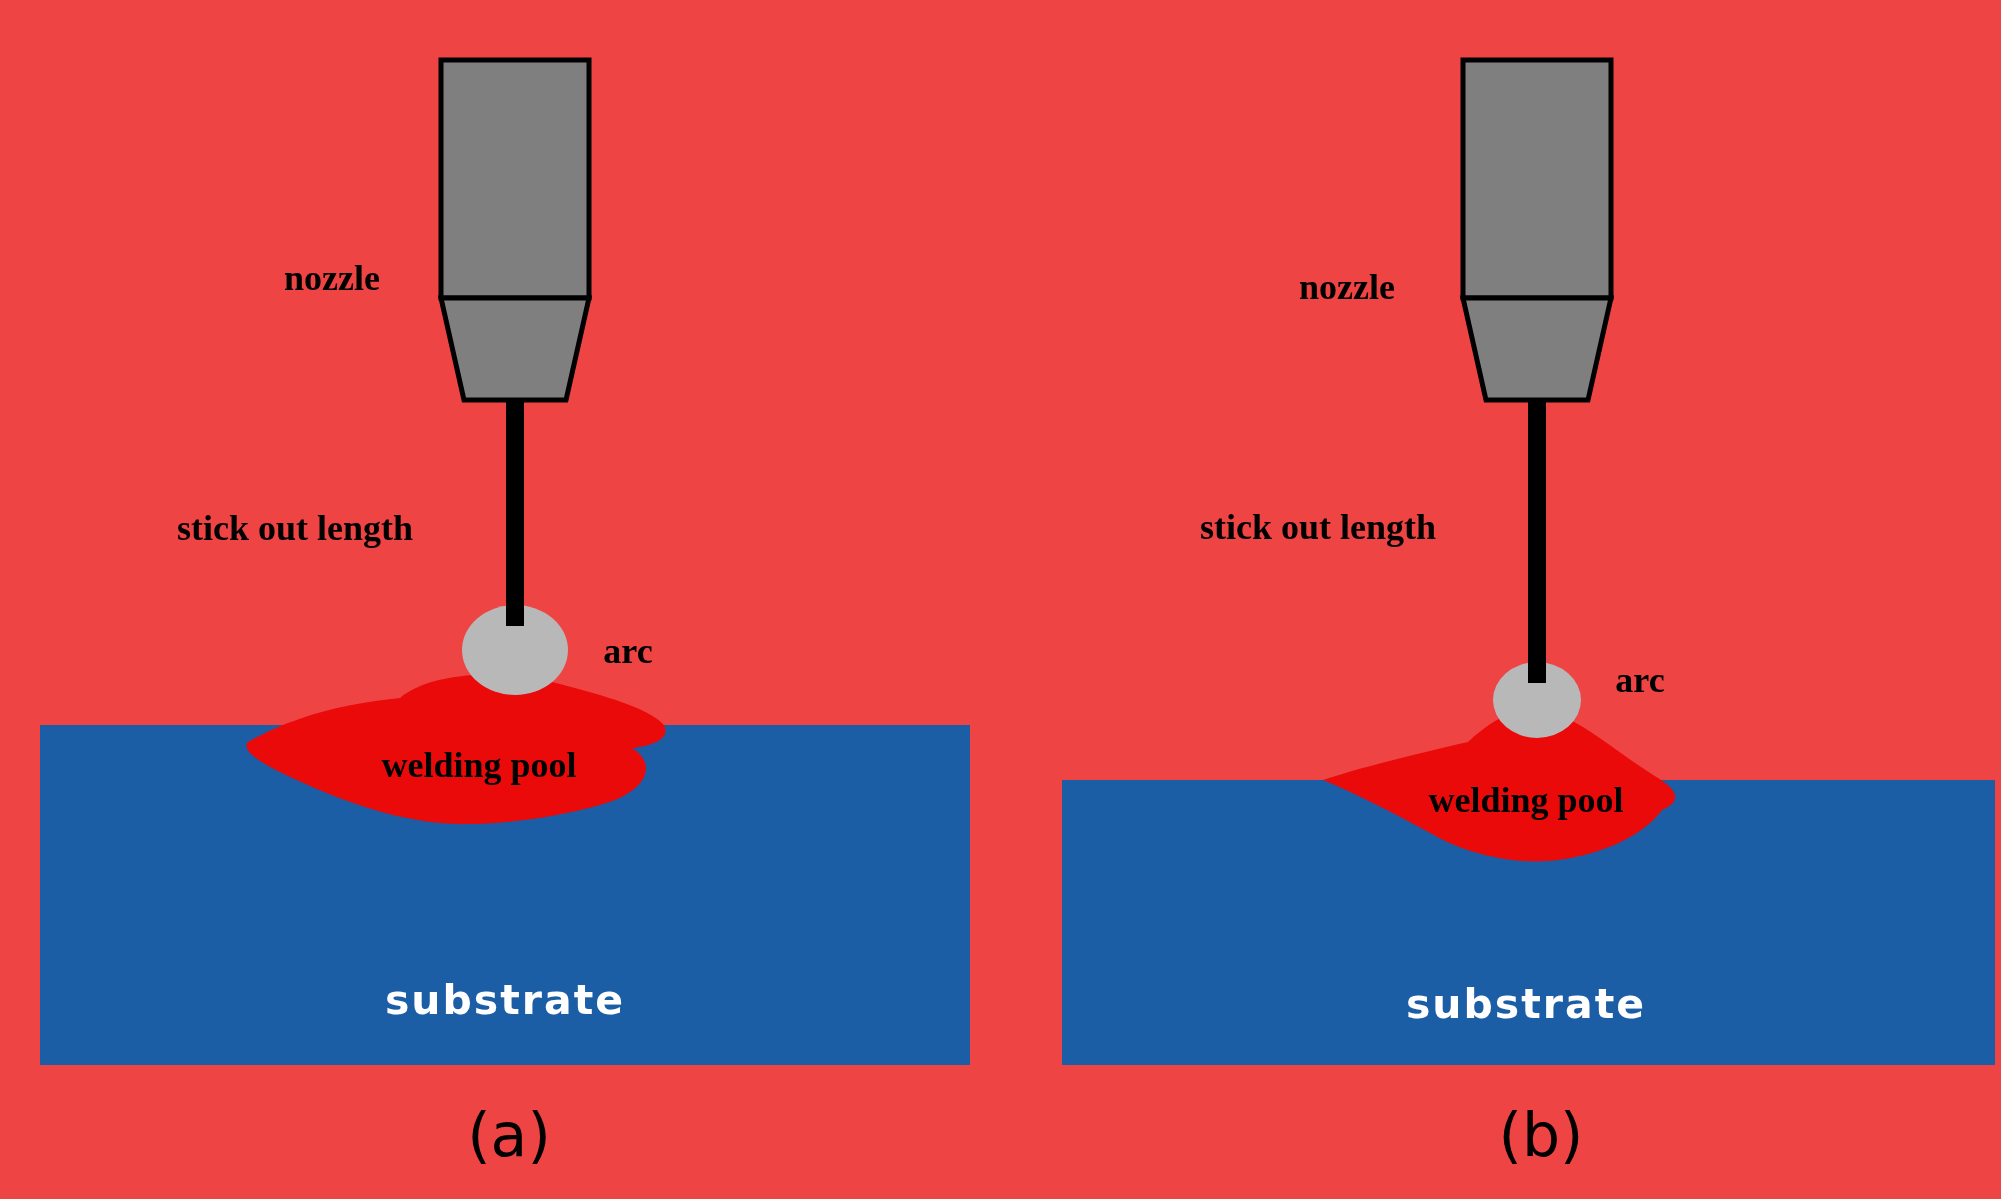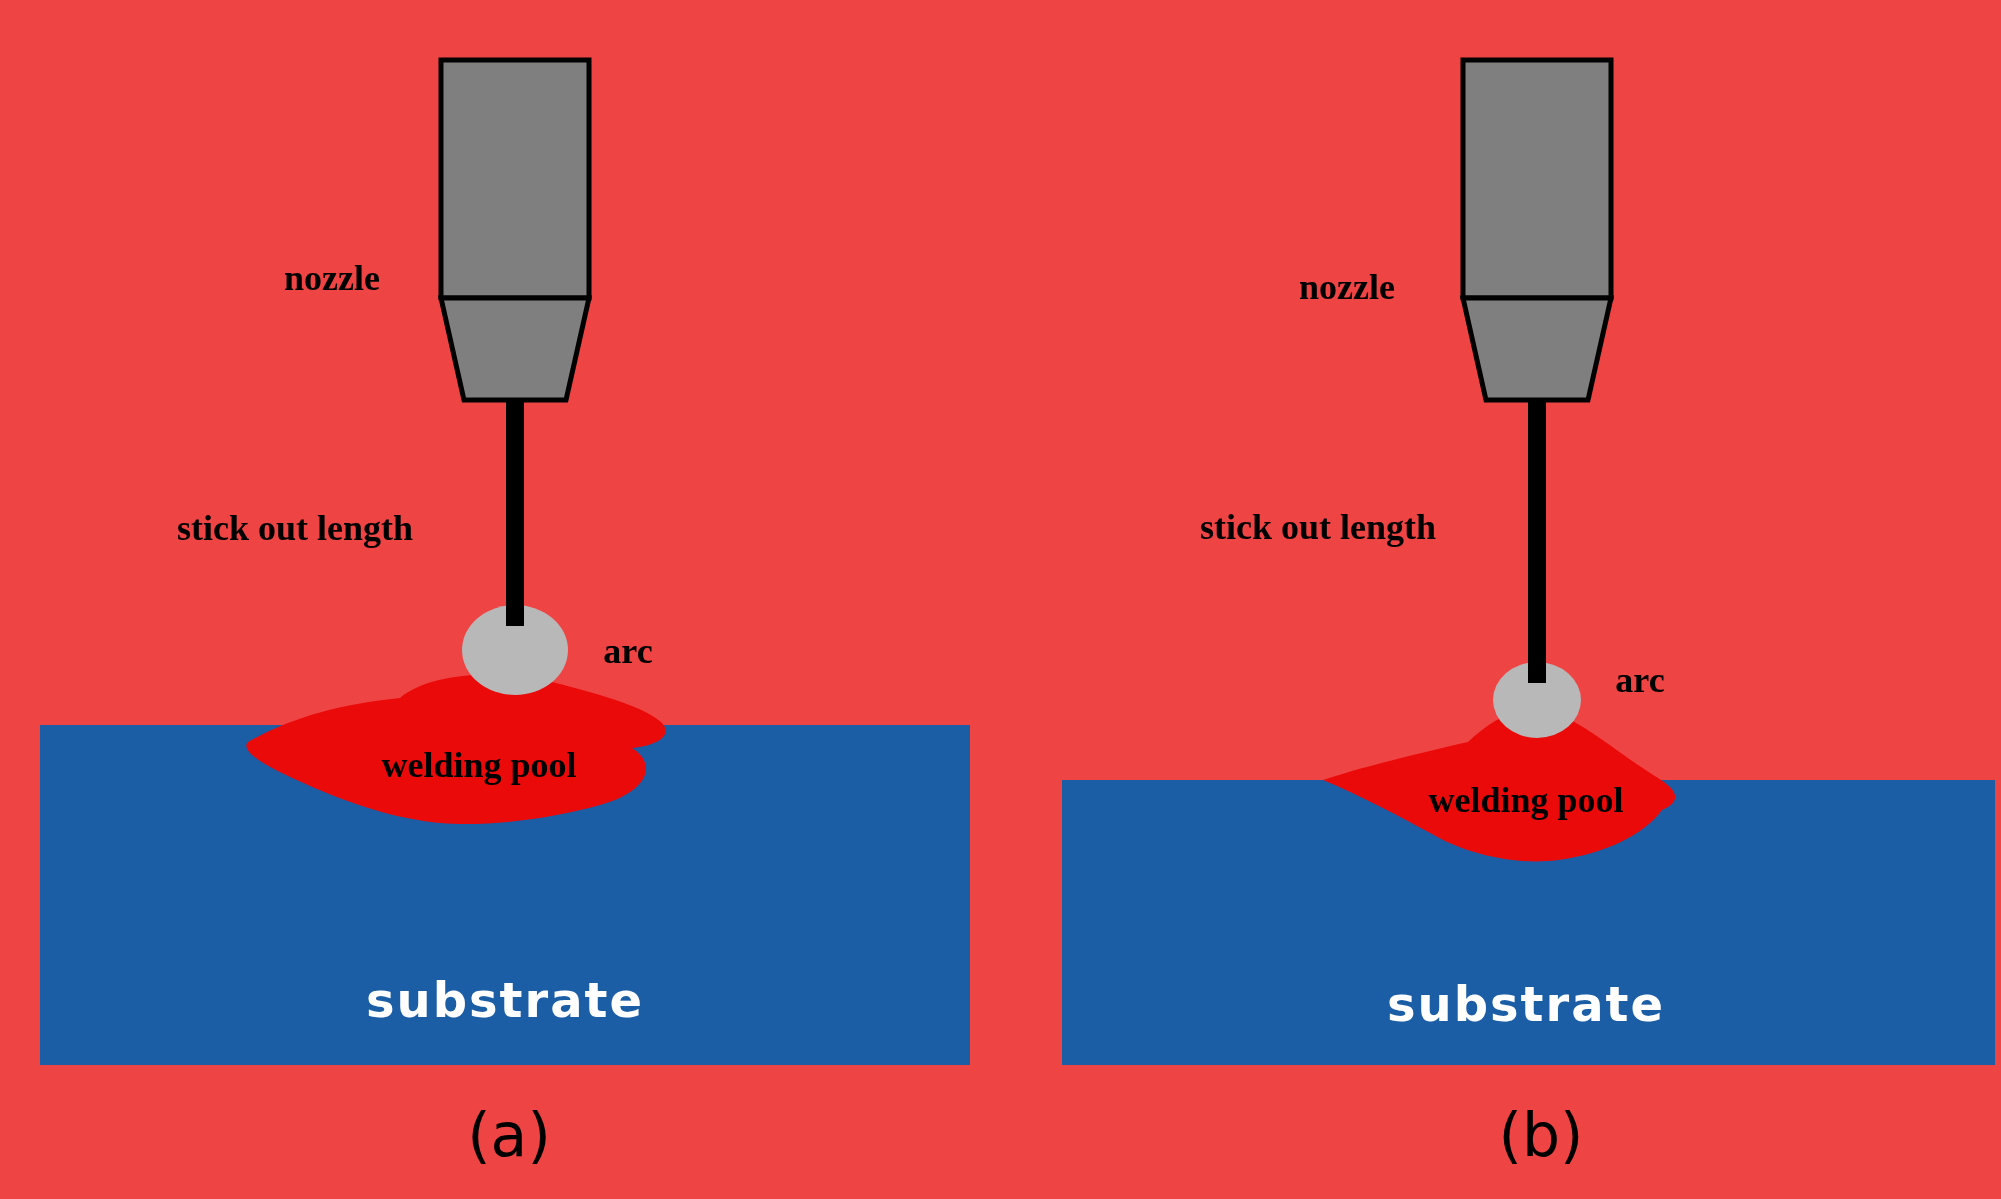"substrate" .label-substrate { font-size: 48px -> 41px }
